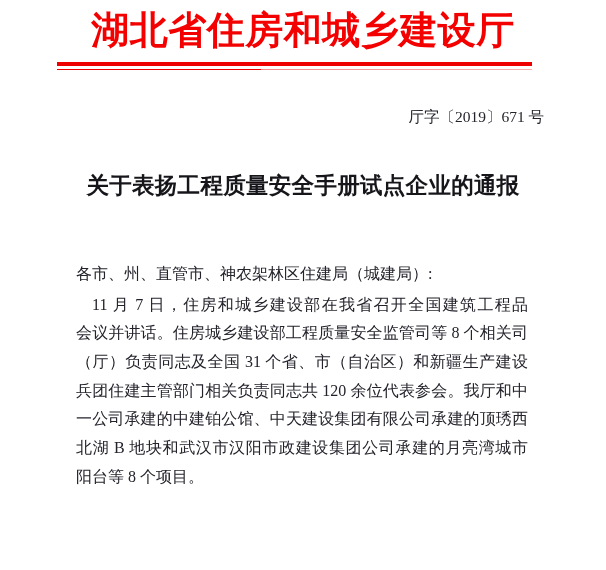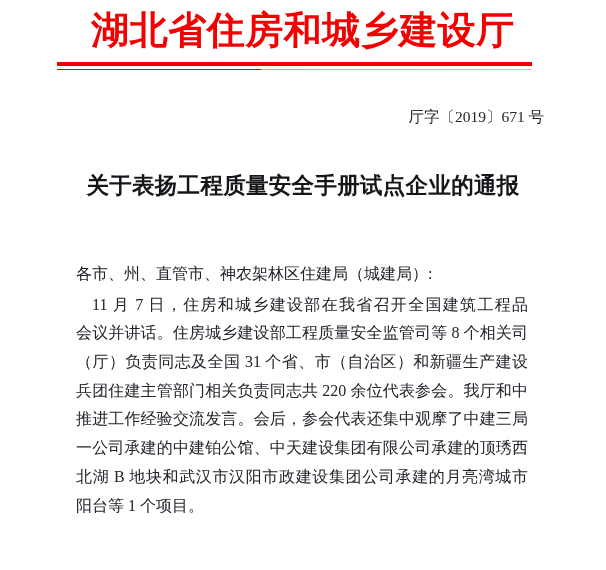"兵团住建主管部门相关负责同志共 220 余位代表参会。我厅和中" div.line { text: 220 -> 120 }
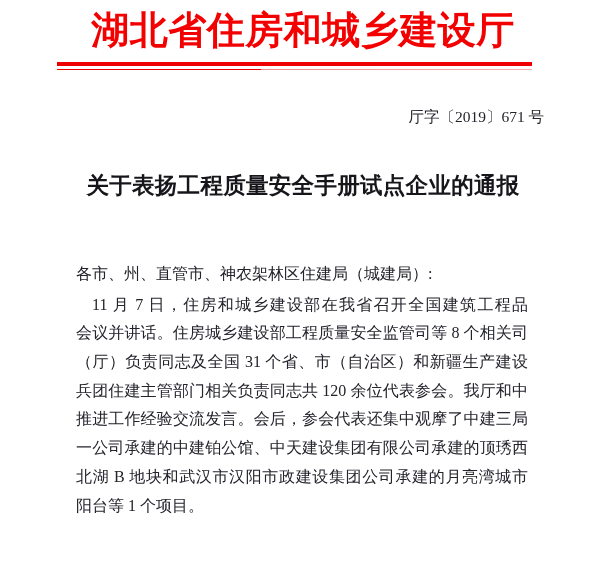"推进工作经验交流发言。会后，参会代表还集中观摩了中建三局" div.line { html: <div>推进工作经验交流发言。会后，参会代表还集中观摩了中建三局</div> -> none }
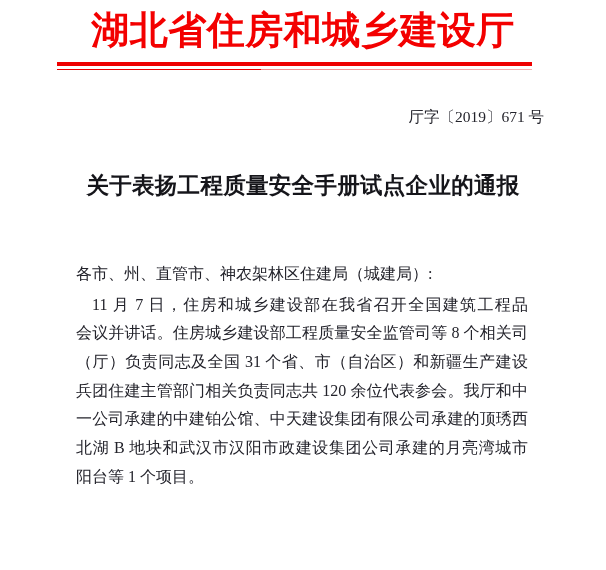"阳台等 1 个项目。" div.line { text: 1 -> 8 }
